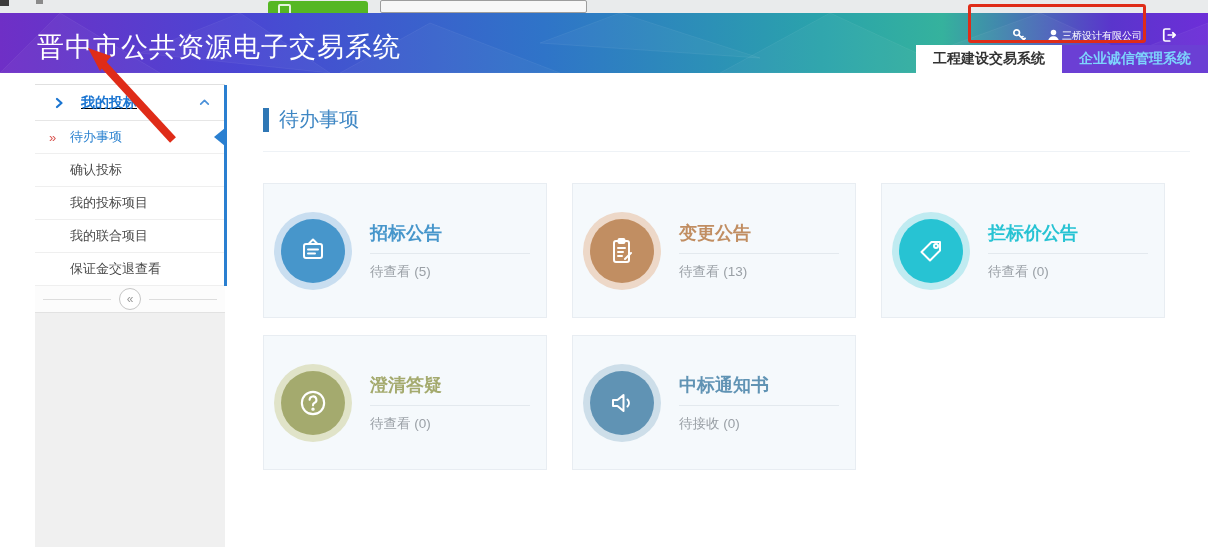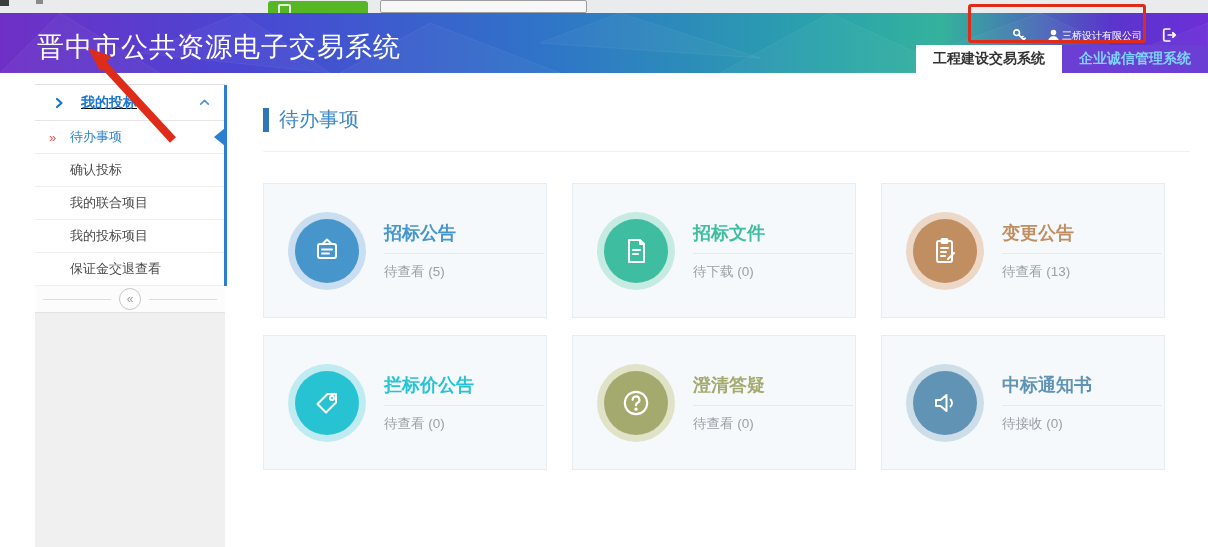"我的联合项目" div.side-item { order: before "我的投标项目" -> after "我的投标项目" }
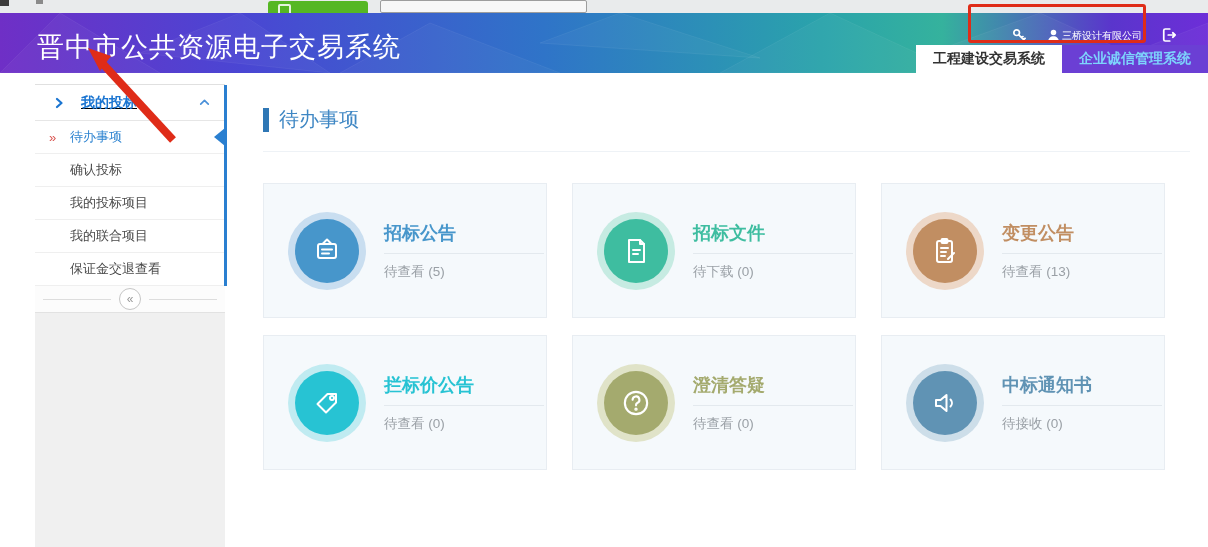"招标公告" .card { padding-left: 24px -> 10px }
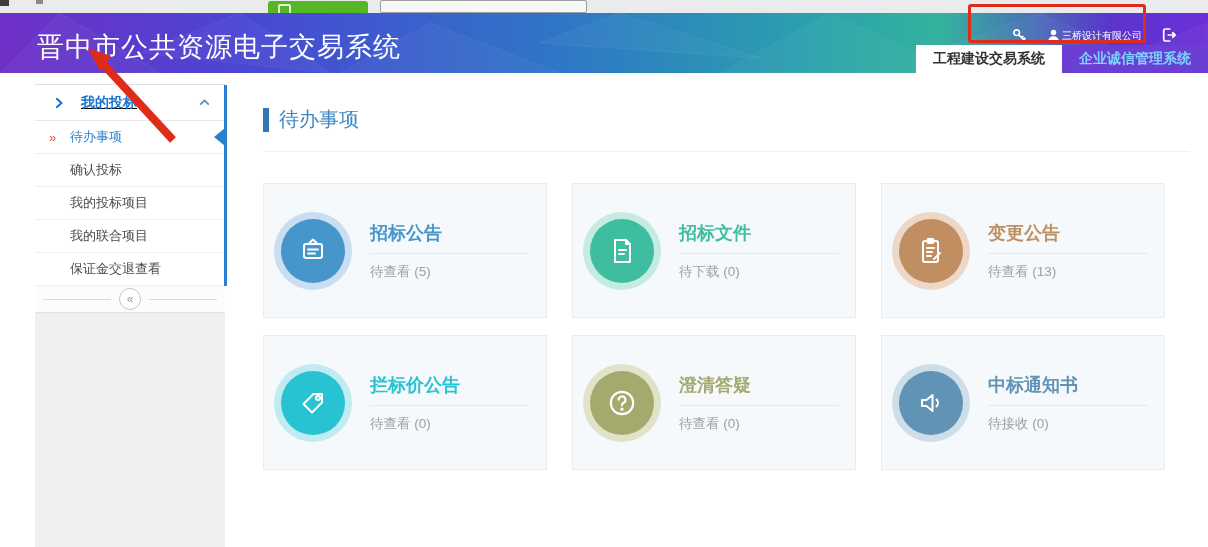"招标文件" div.card { html: <div> <div> <div> <svg> <path></path> <path></path> <path></path> </svg> </div> </div> <div> <div>招标文件</div> <div></div> <div>待下载 (0)</div> </div> </div> -> none }
